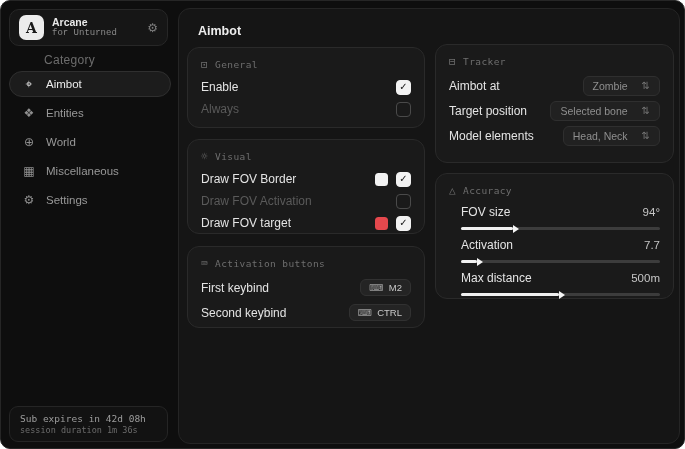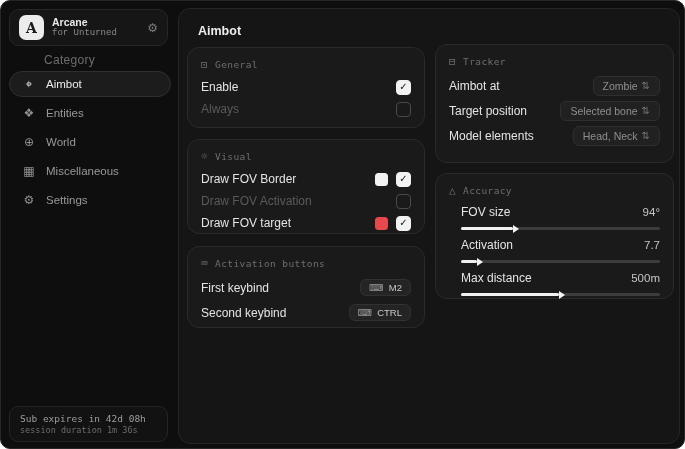"Zombie" .dropdown { gap: 4px -> 14px }
